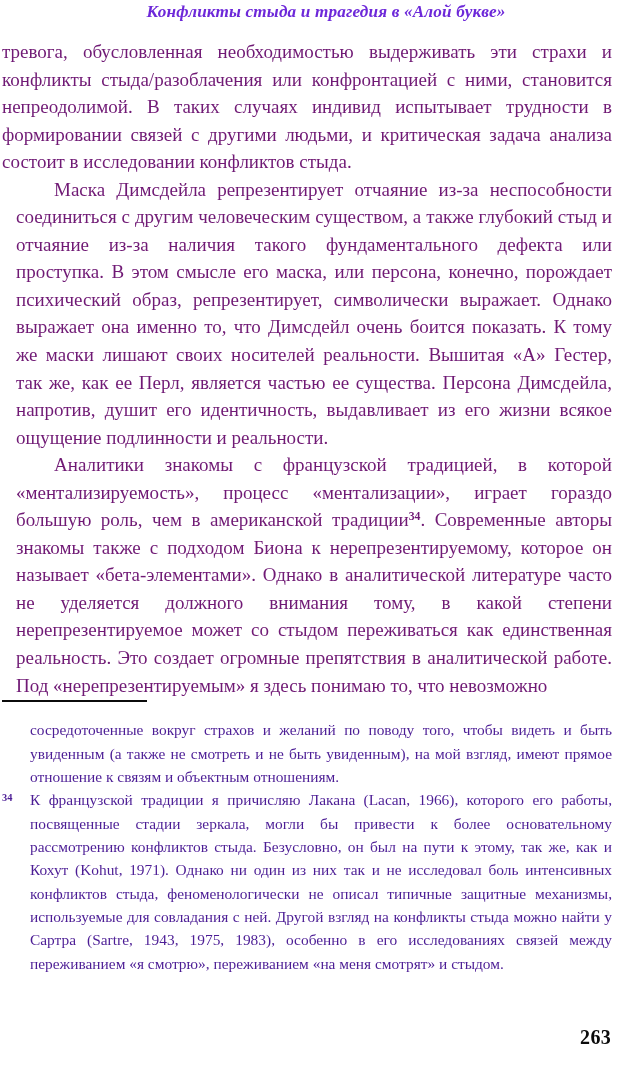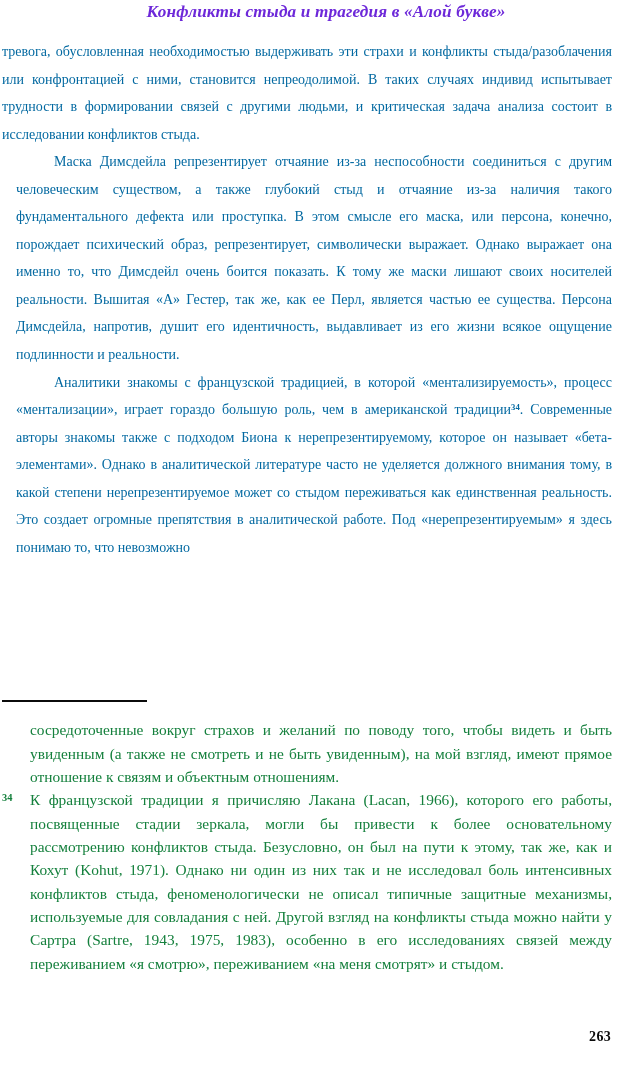"тревога, обусловленная необходимостью" .body-block { color: #0369a1 -> #701a75; font-size: 14px -> 19px }
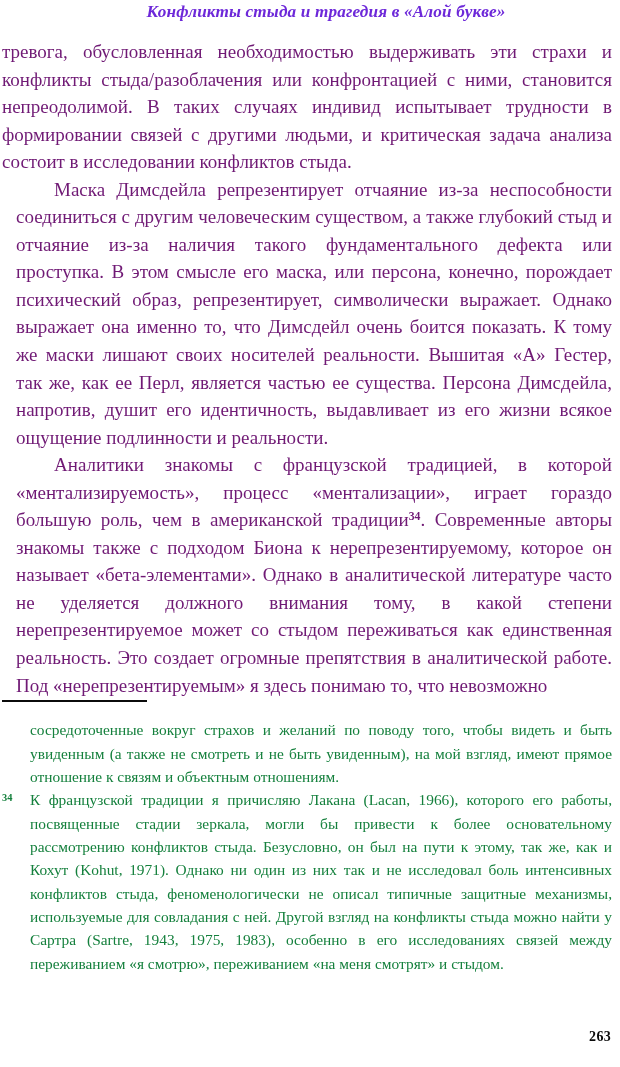"сосредоточенные вокруг страхов и желаний" .fn-block { color: #15803d -> #4c1d95 }
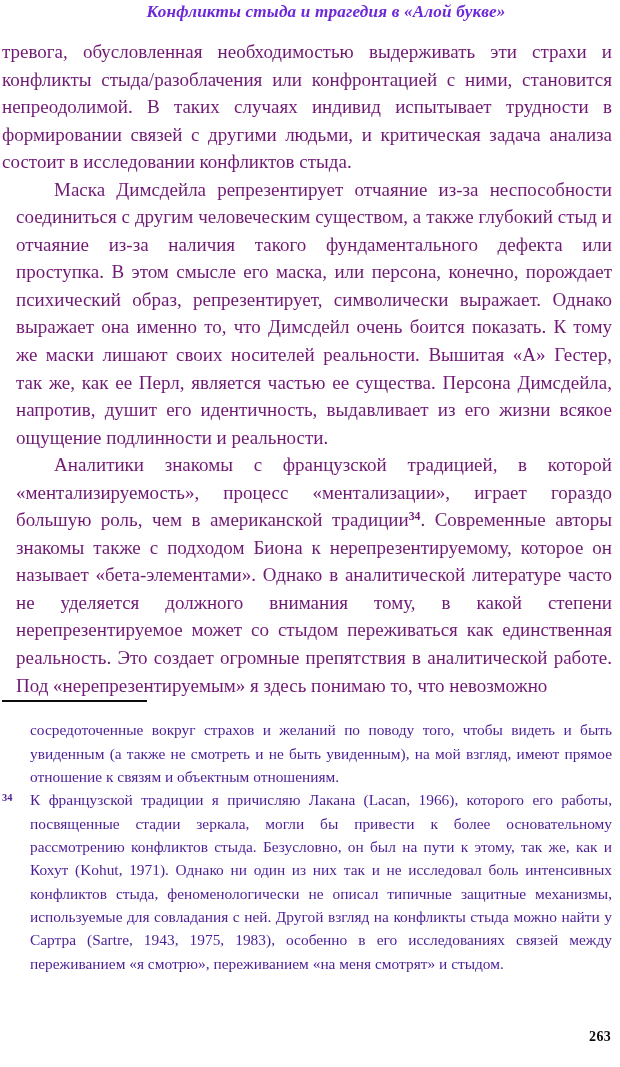"263" .folio { font-size: 14px -> 20px }
